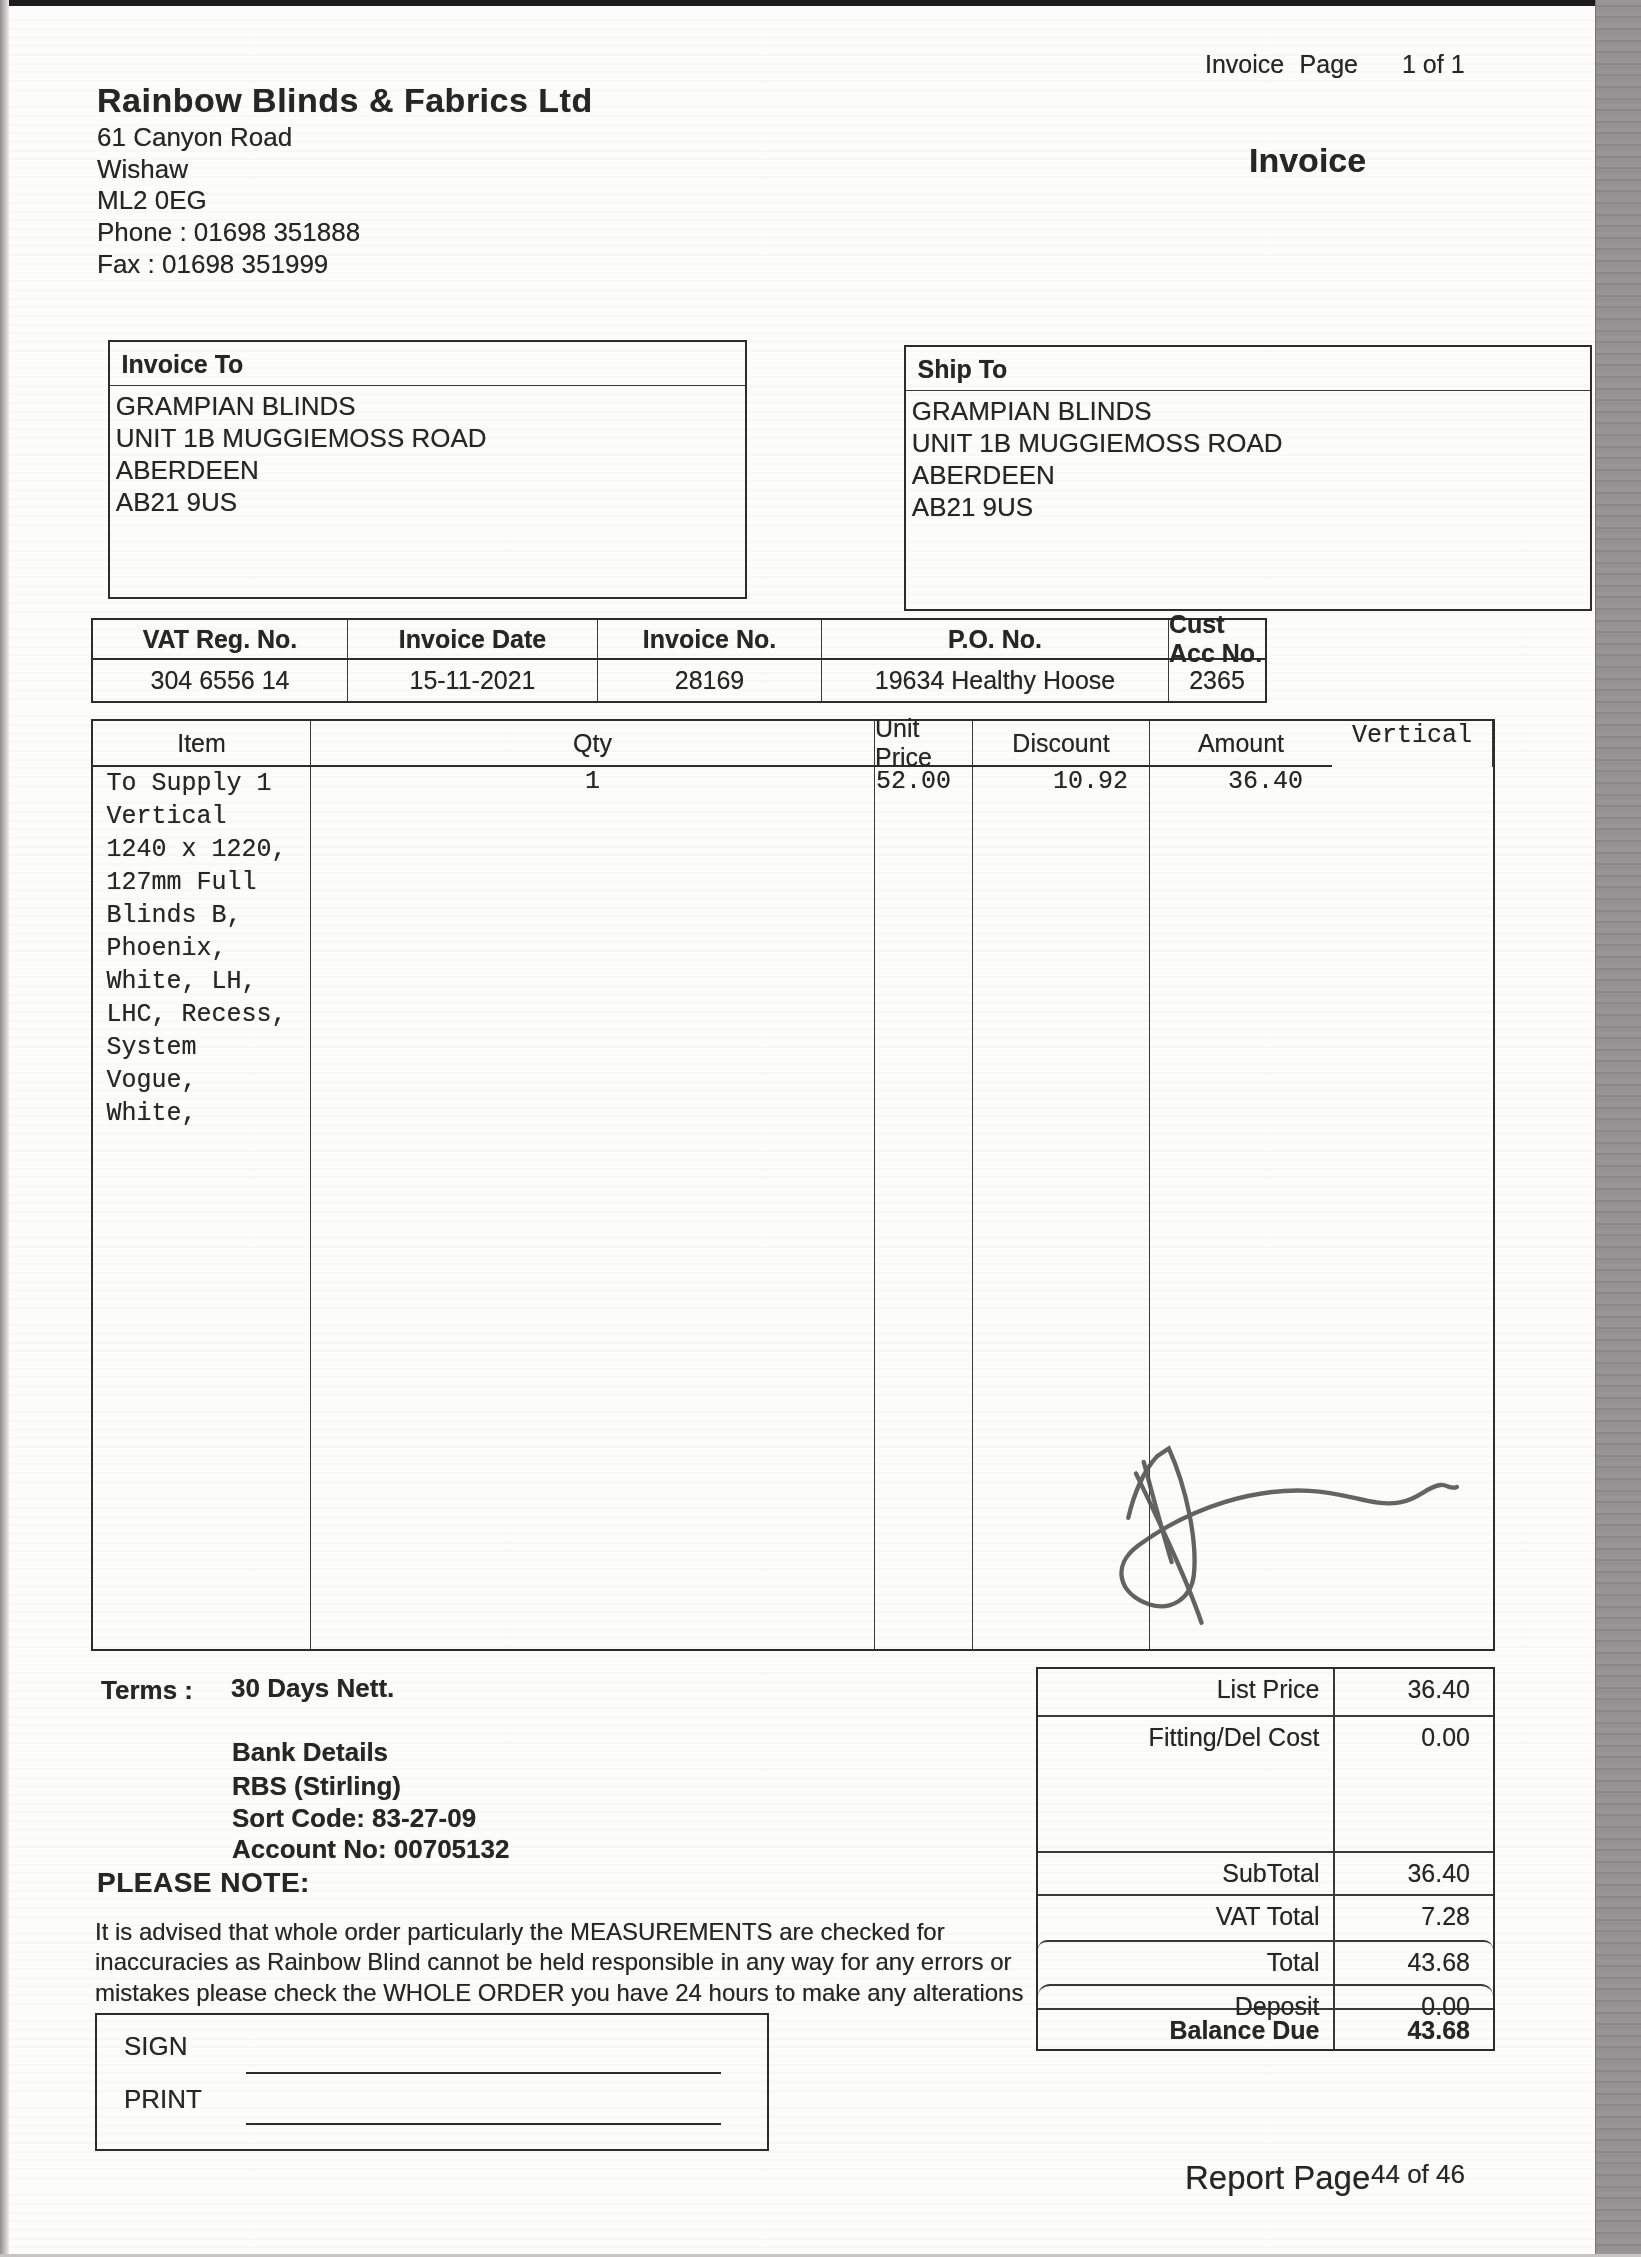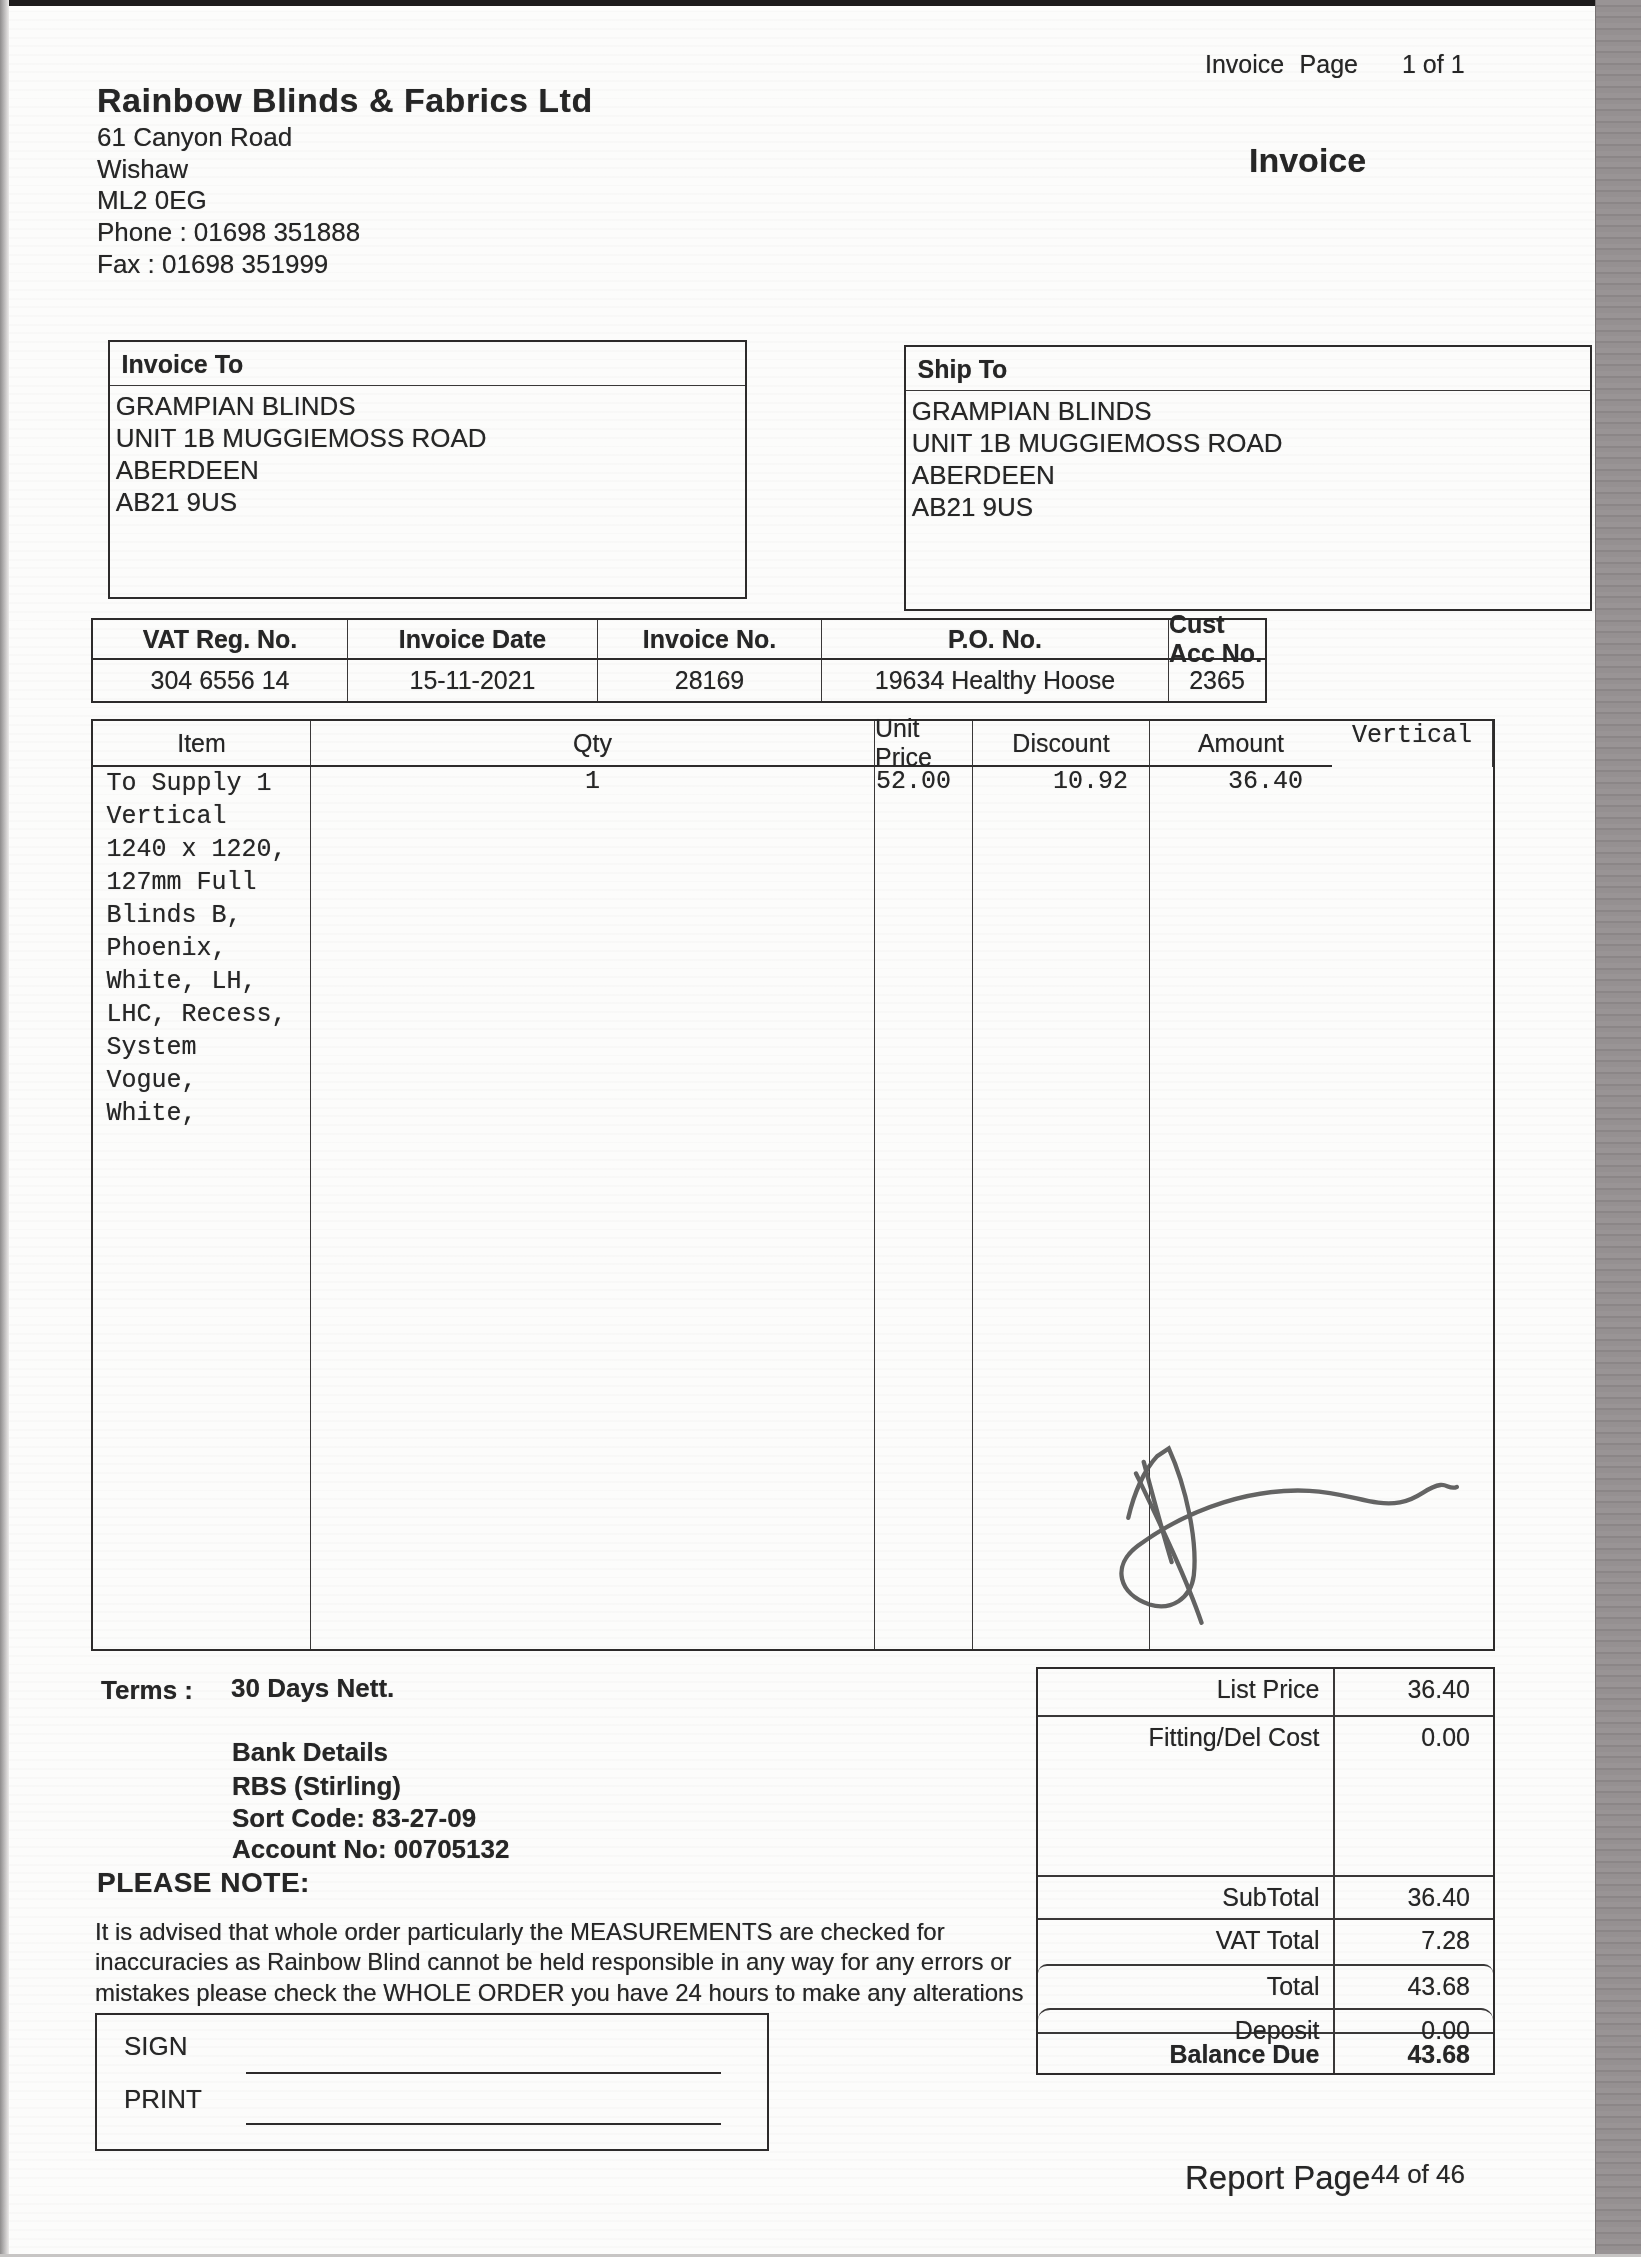"Fitting/Del Cost" .h141 { height: 160px -> 136px }
